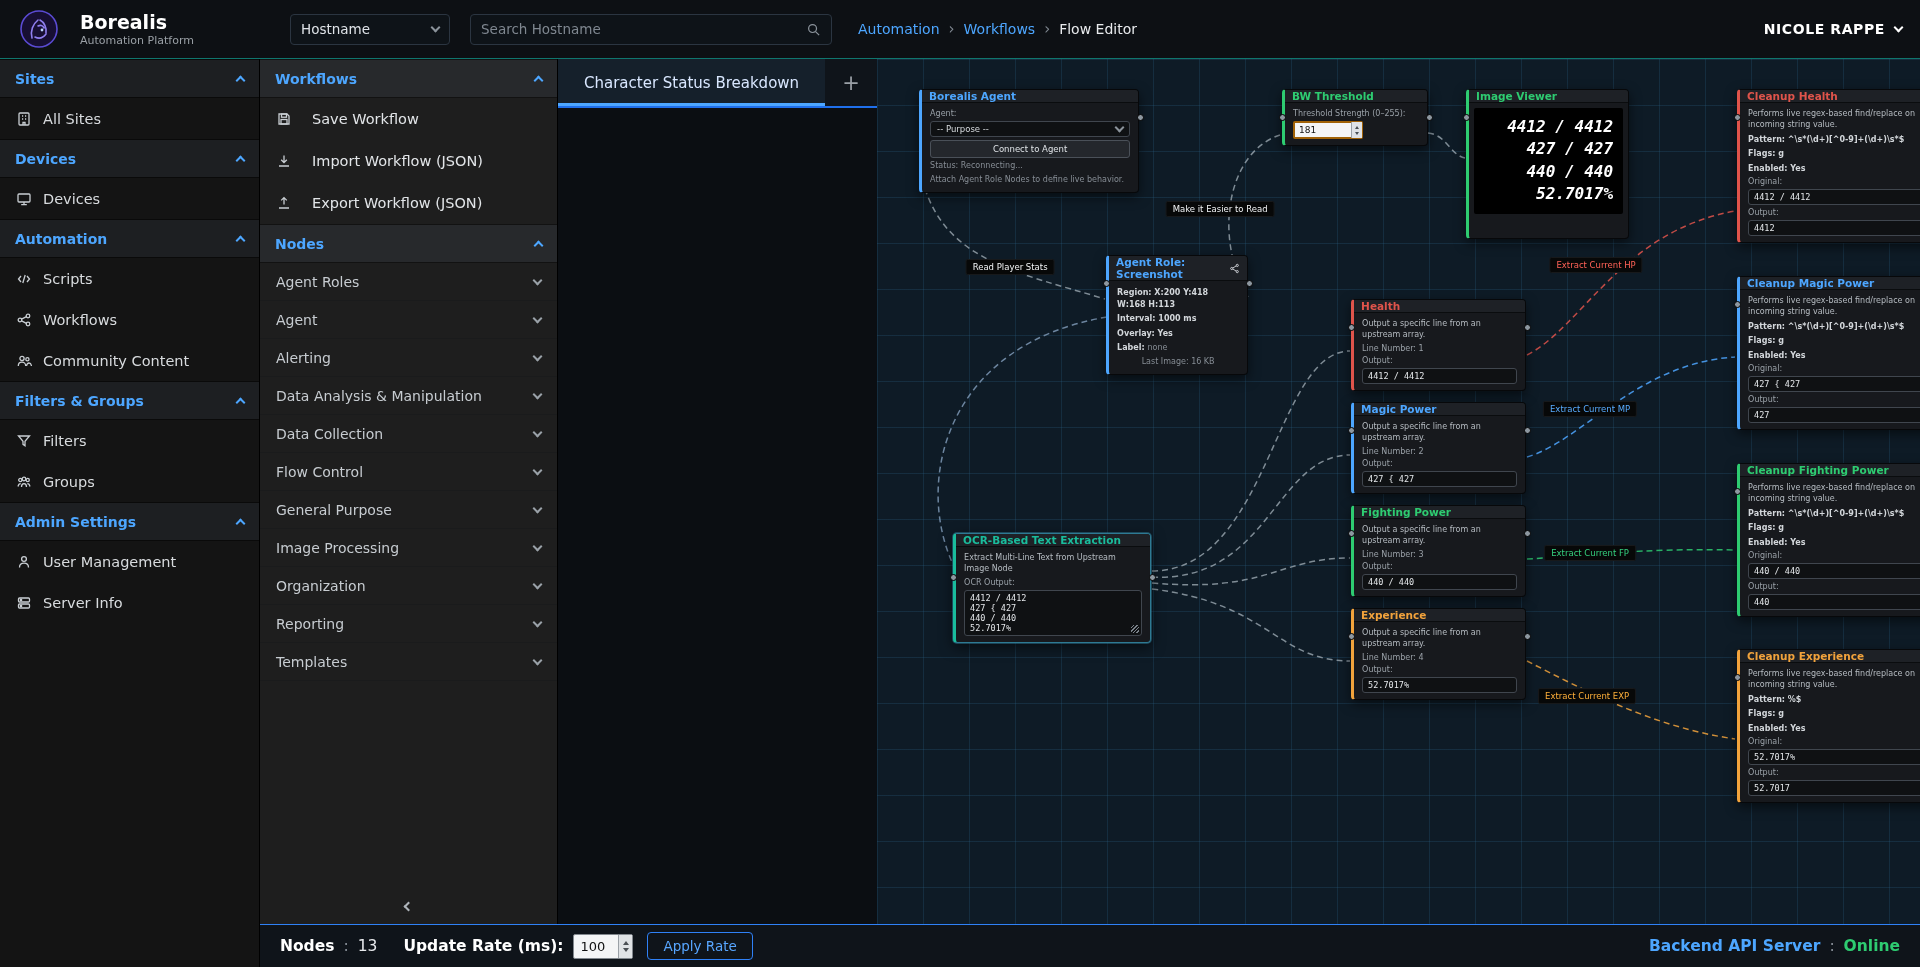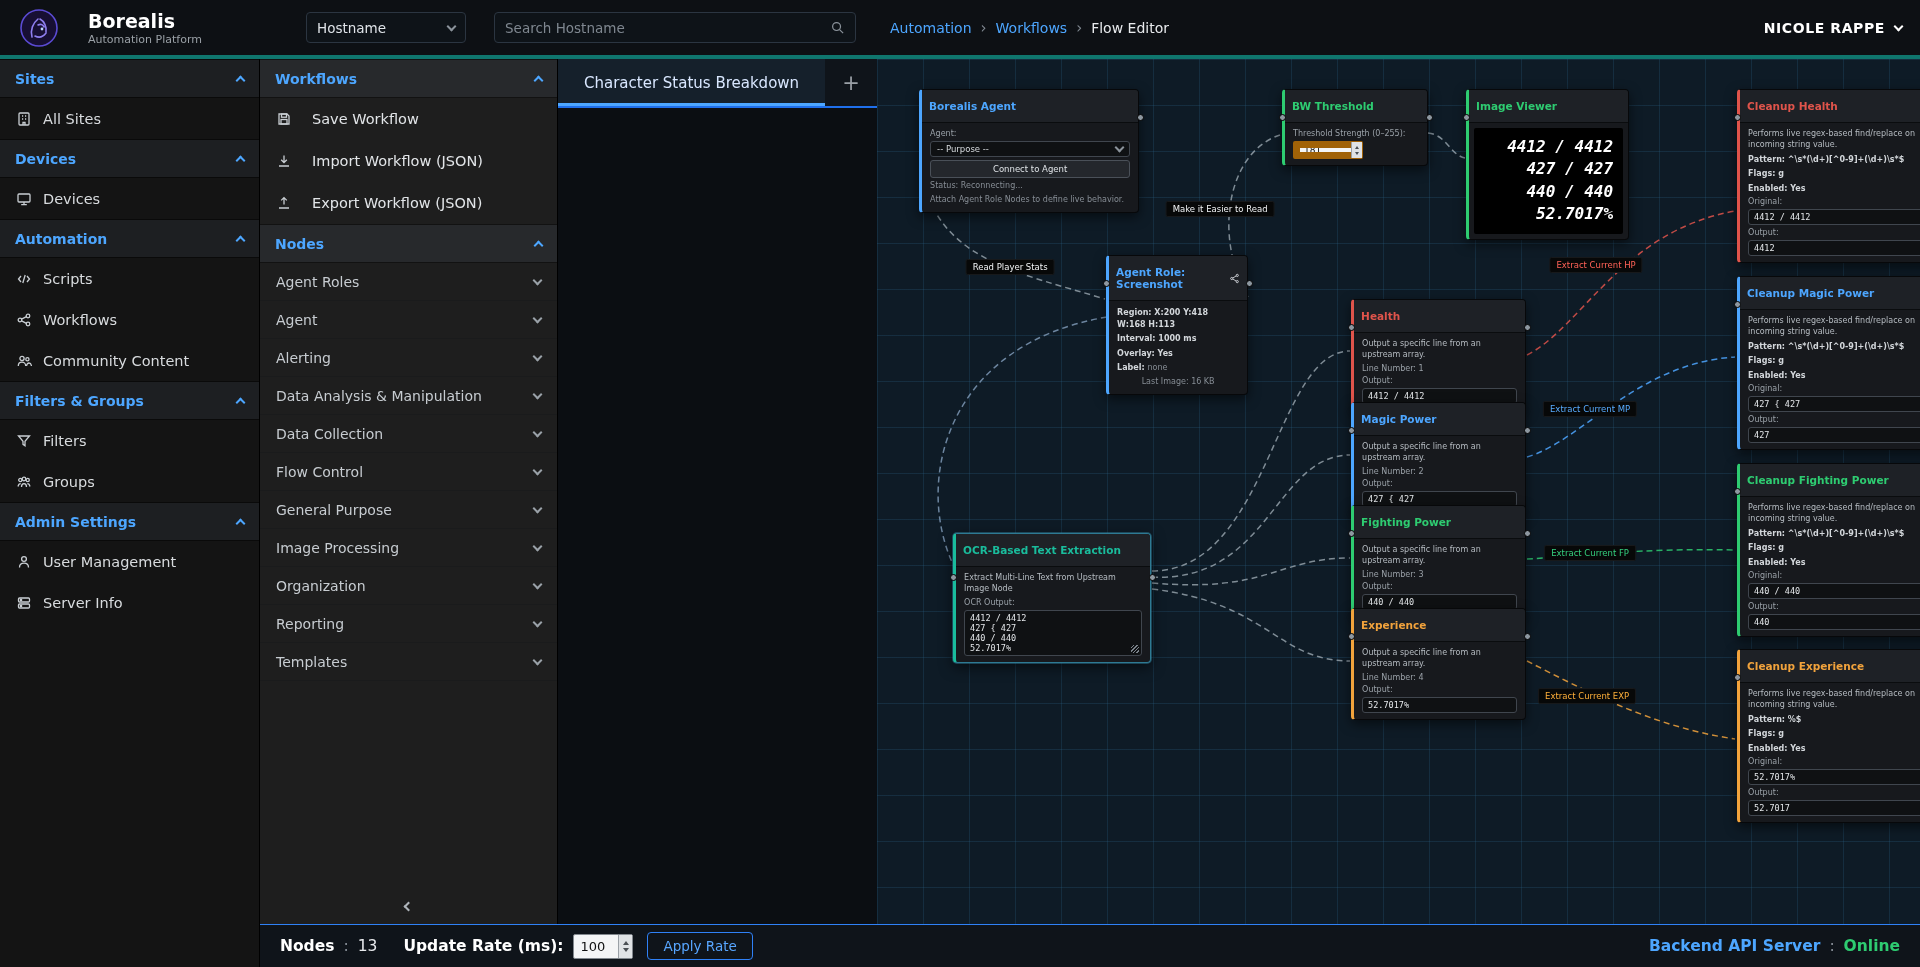"Borealis" .hdr { border-bottom: 4px solid #0f766e -> 1px solid #0f766e; gap: 28px -> 20px }
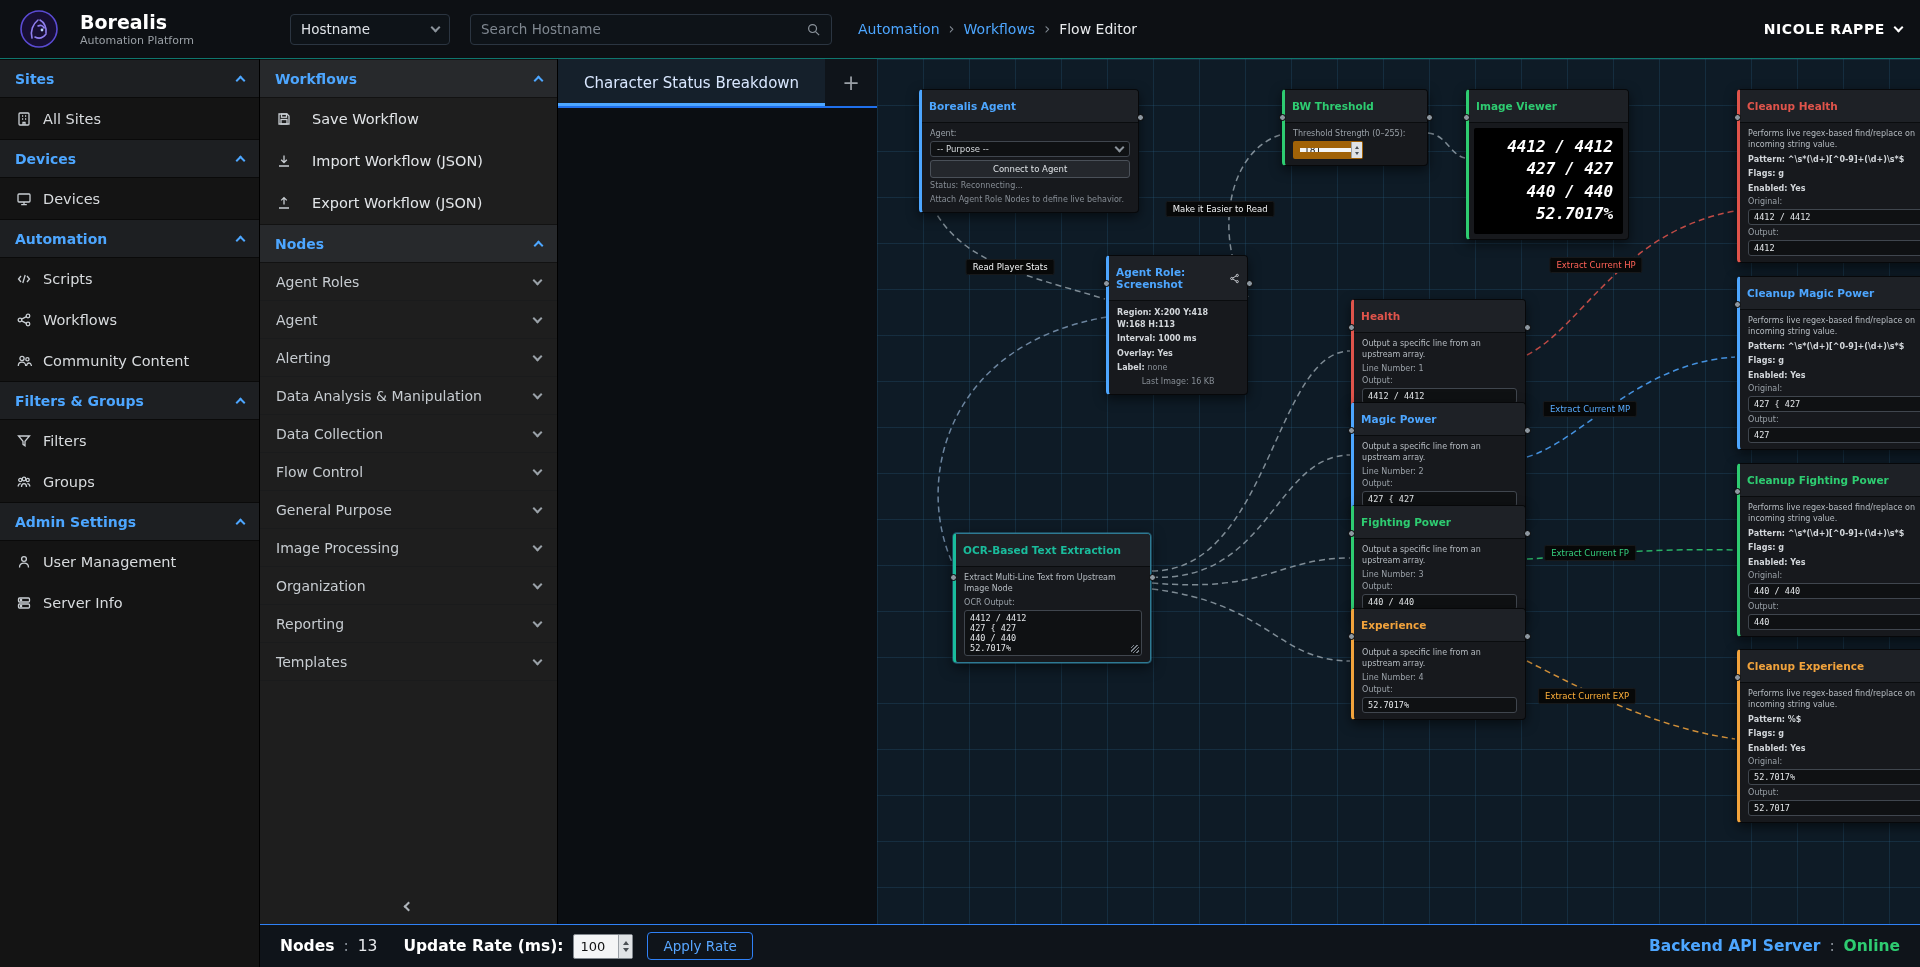"Borealis Agent" .node-hd { padding: 10px 7px -> 0 7px }
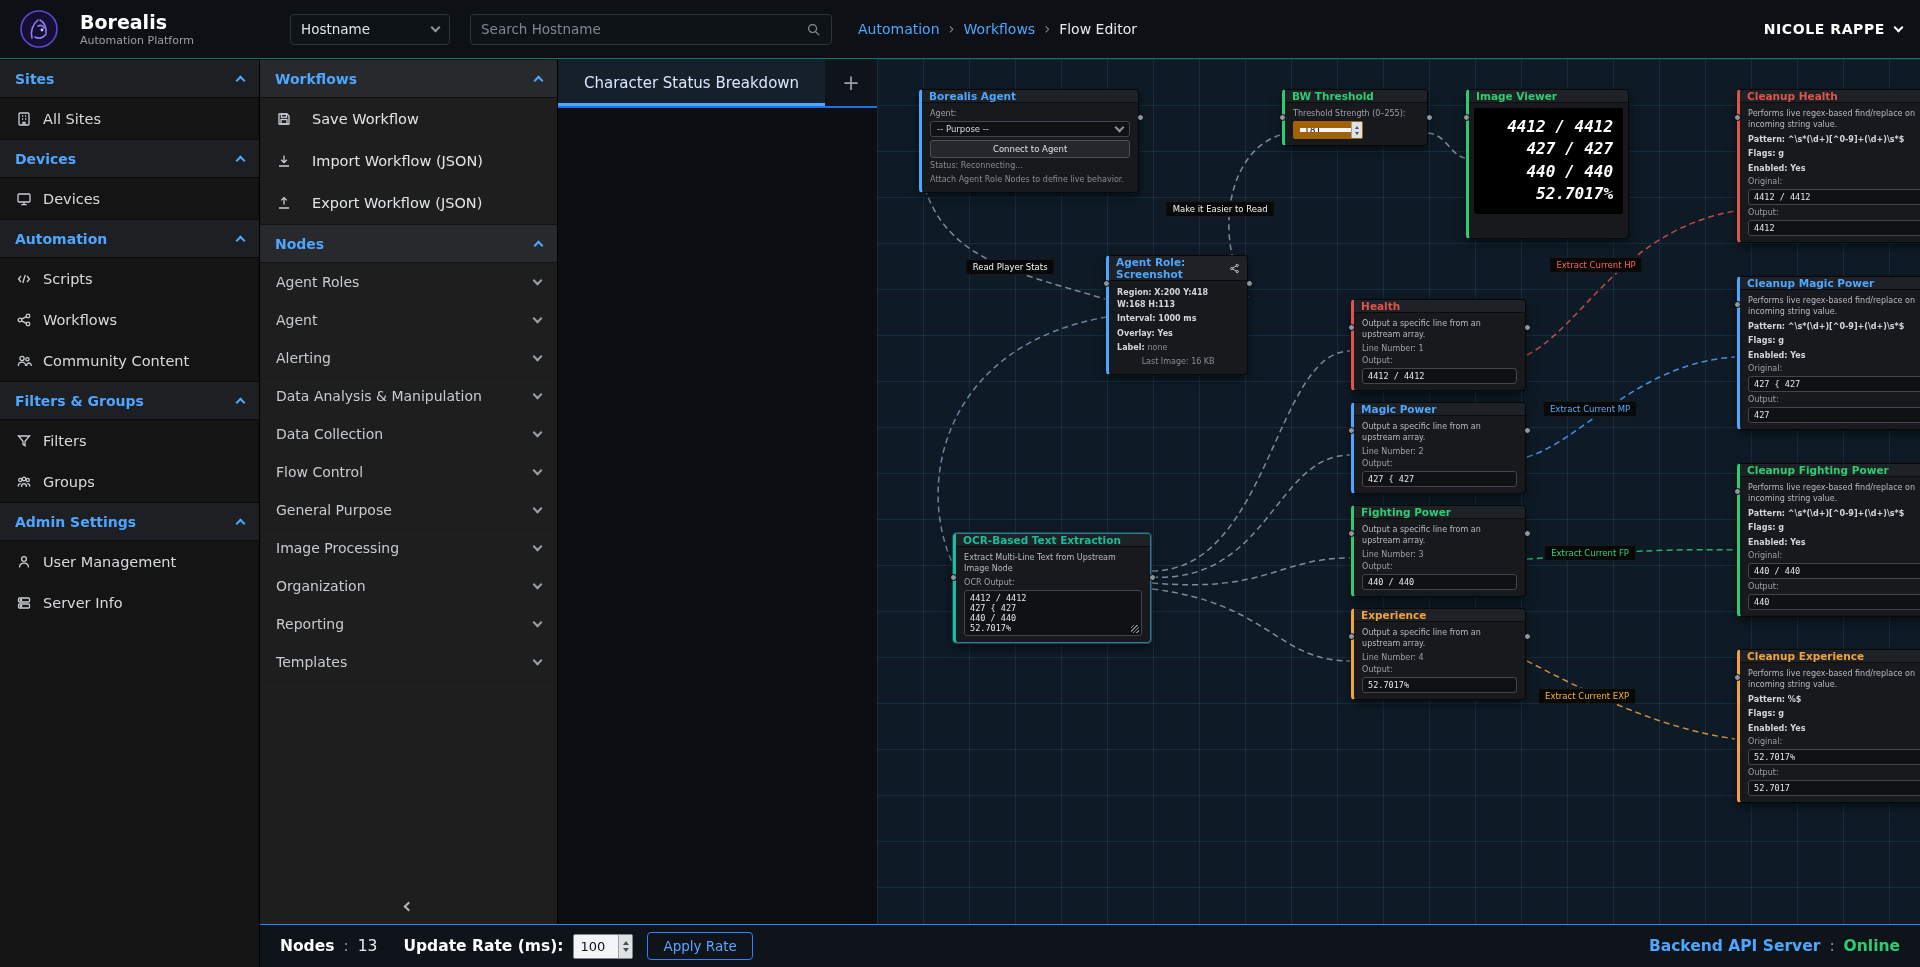"181" .th-input { border: 7px solid #a16207 -> 2px solid #a16207 }
